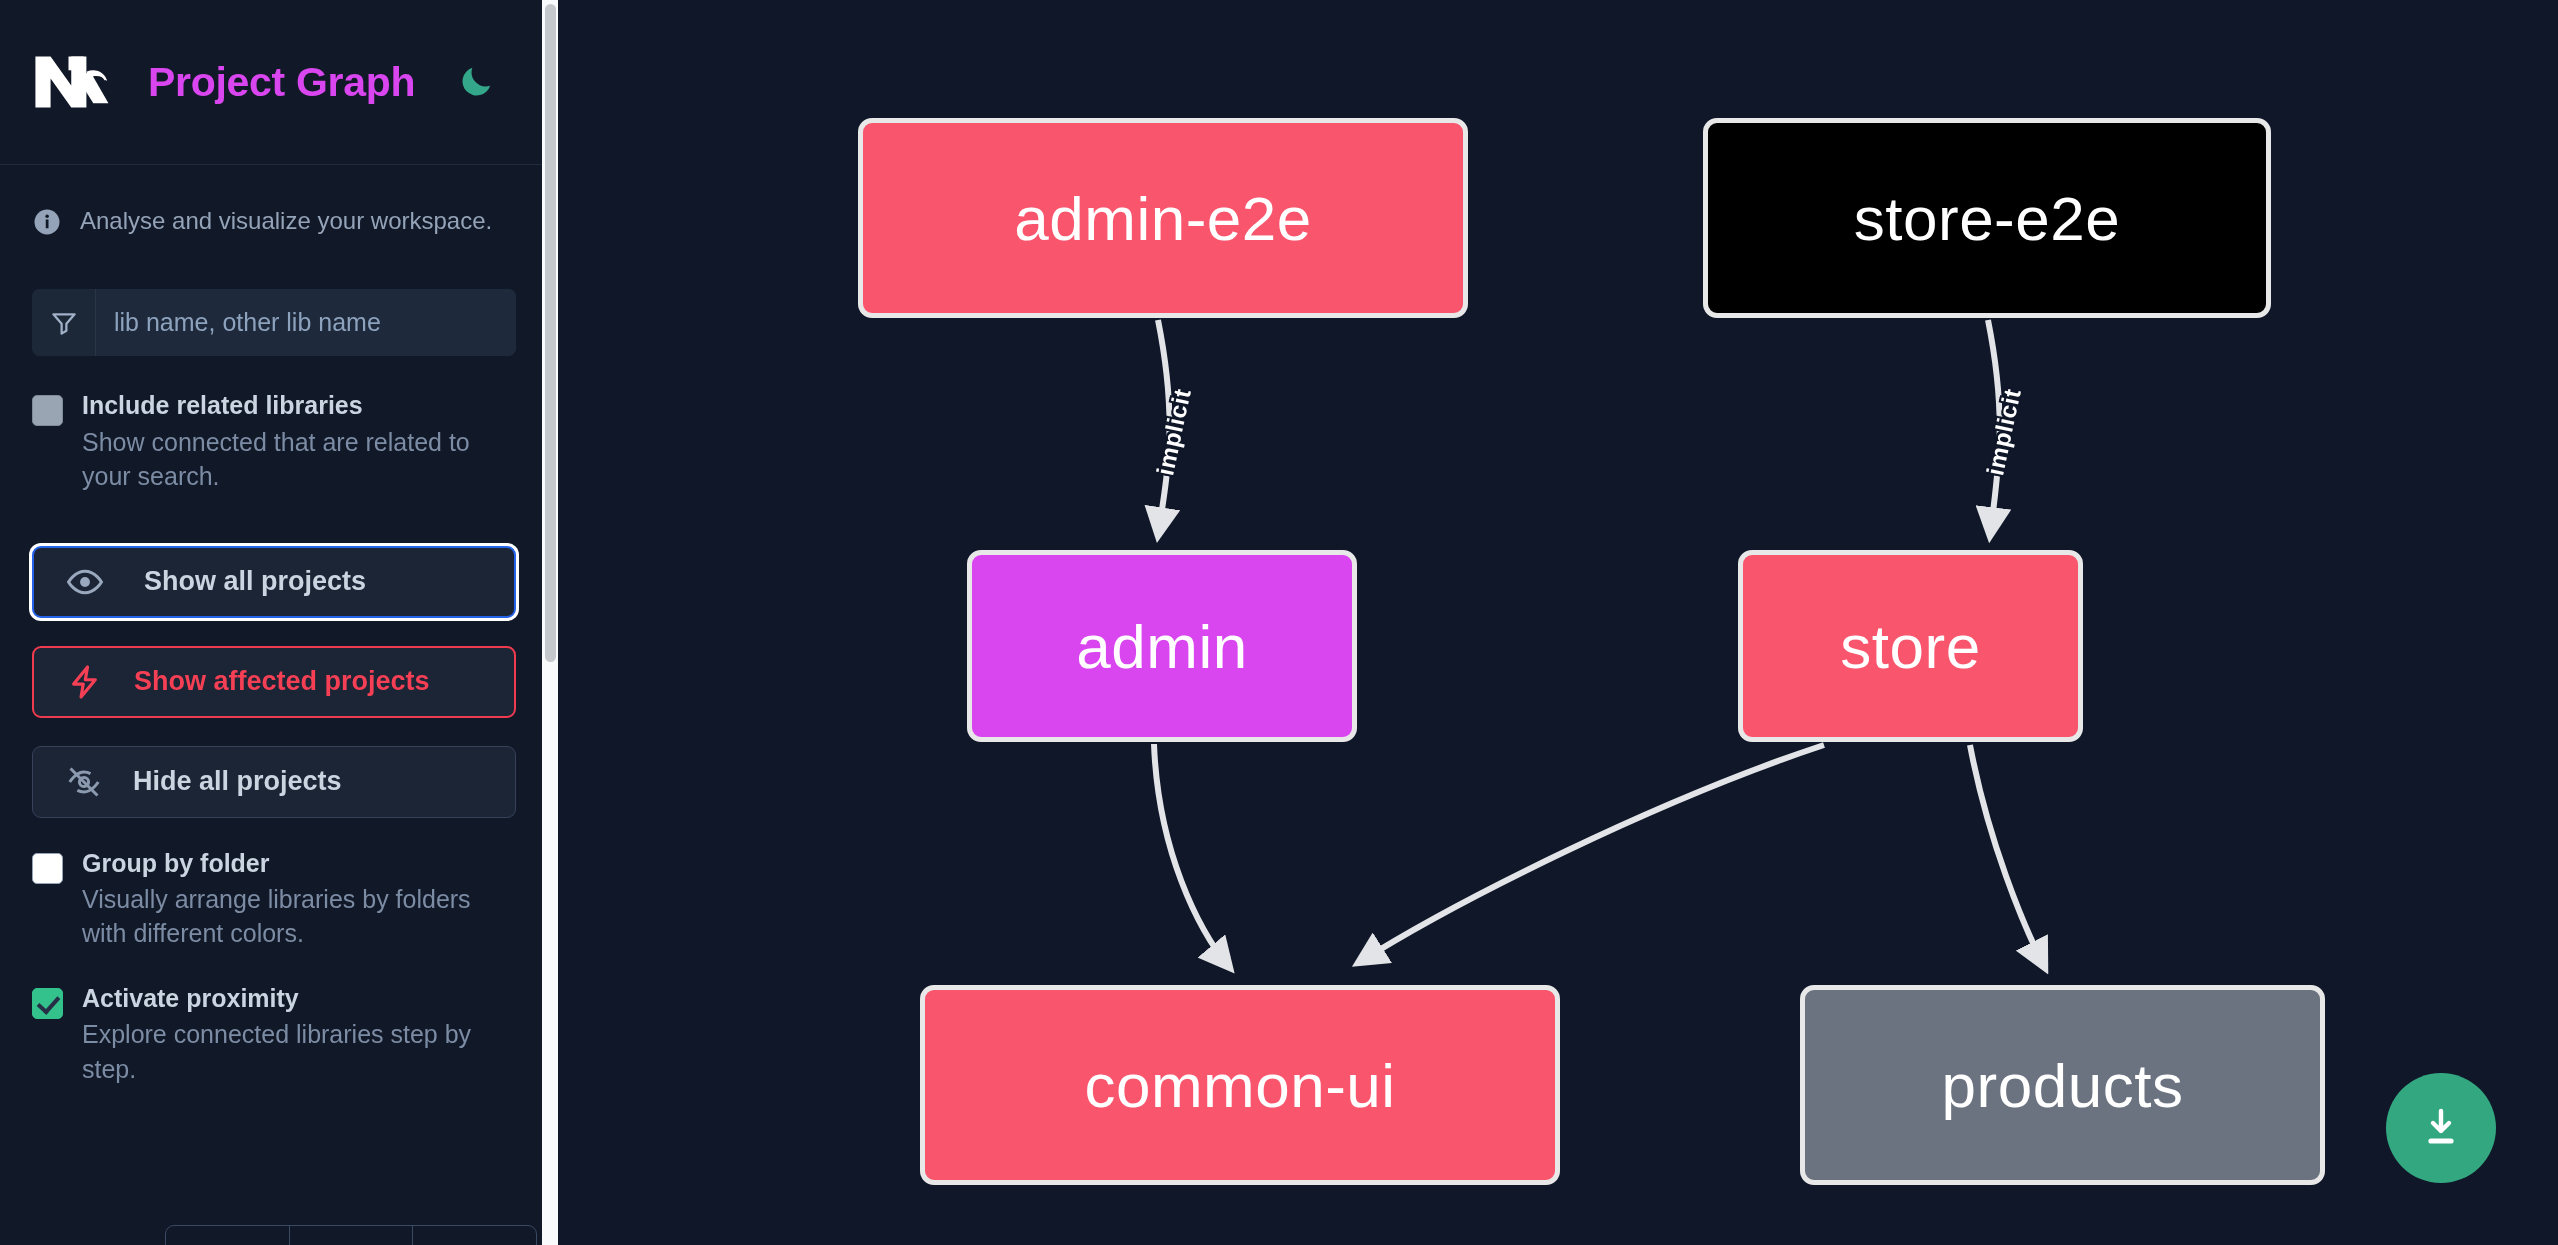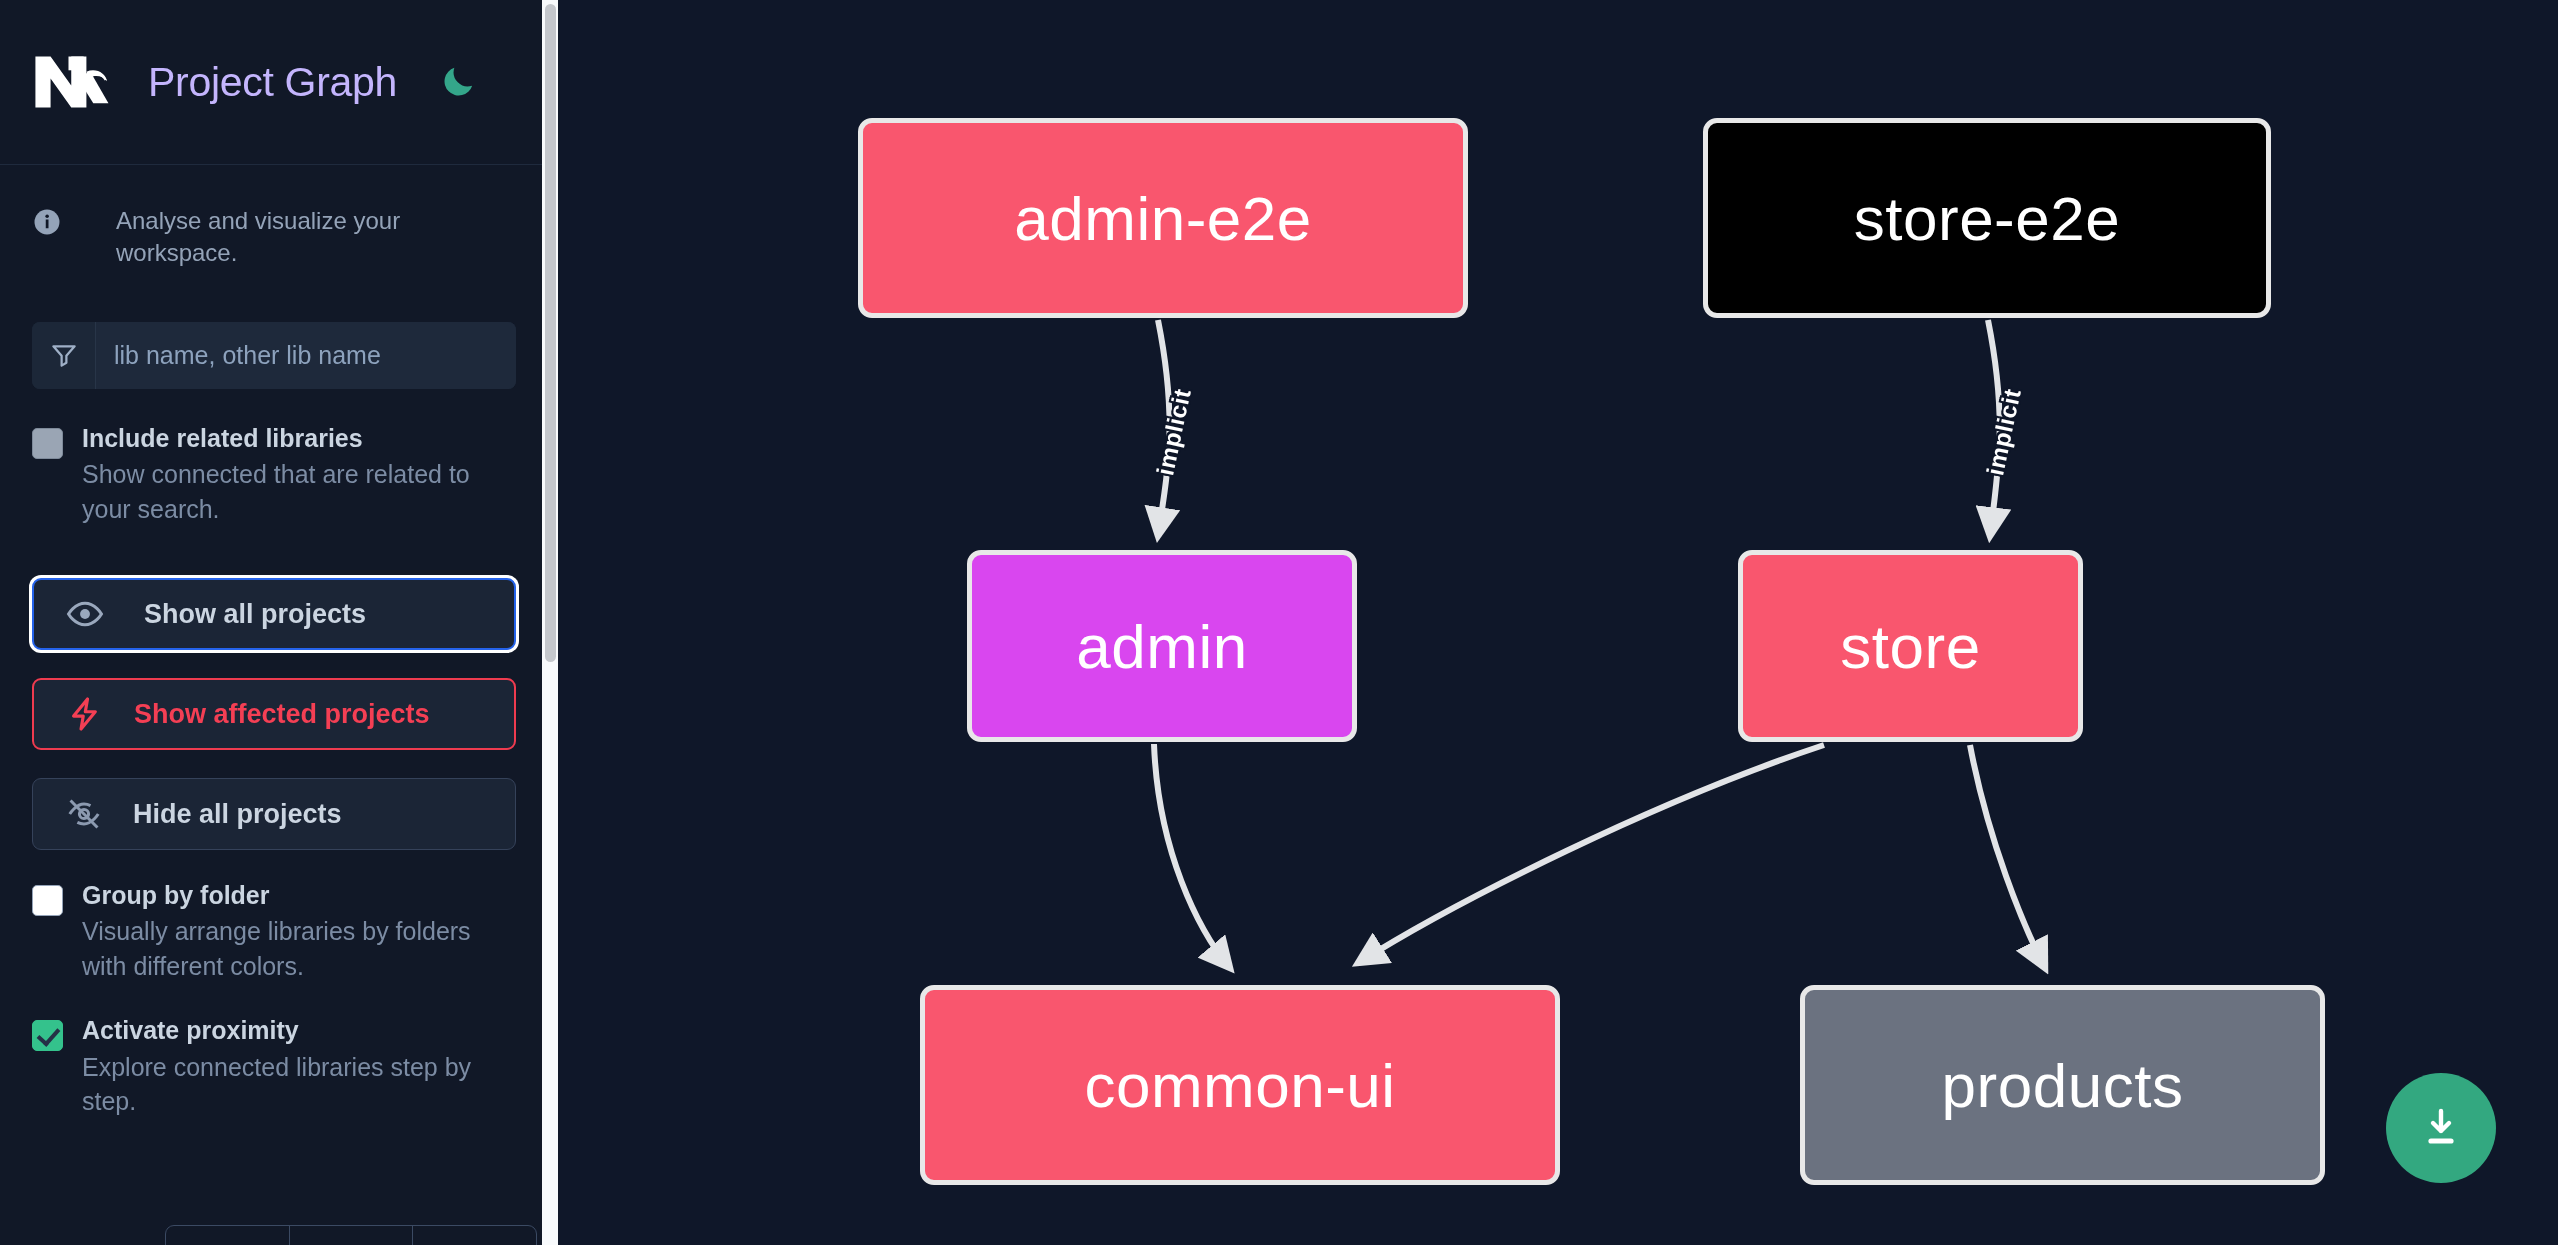"Project Graph" .app-title { color: #c4b5fd -> #d946ef; font-weight: normal -> bold }
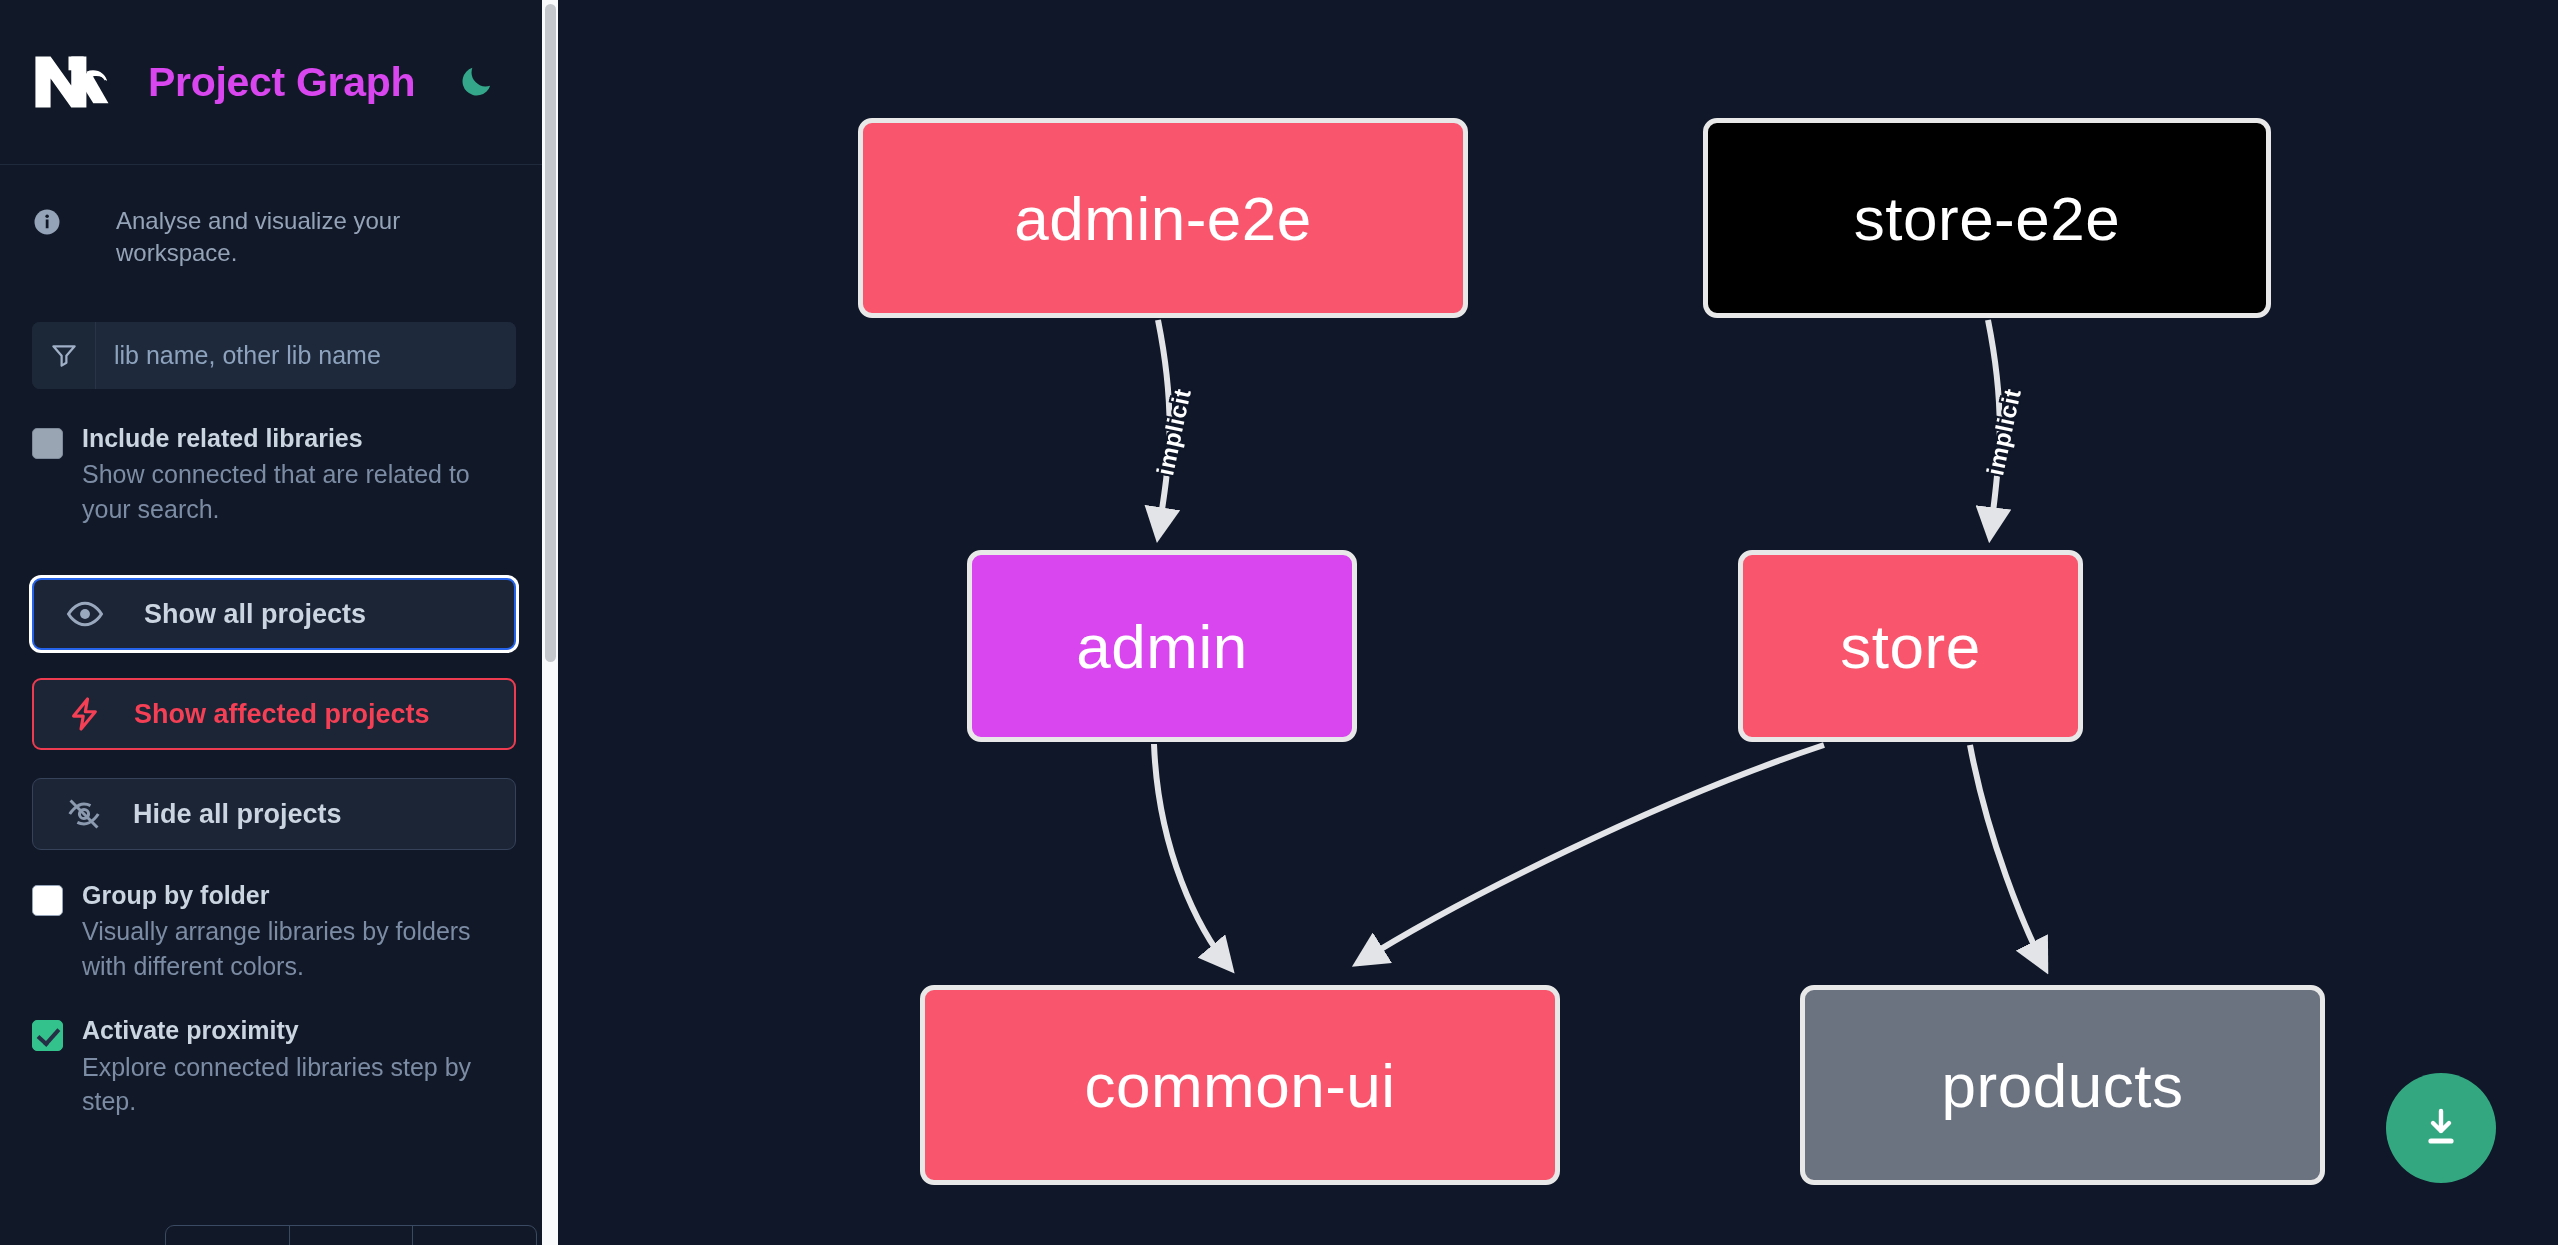"Analyse and visualize your workspace." .tagline-row { gap: 36px -> none }
